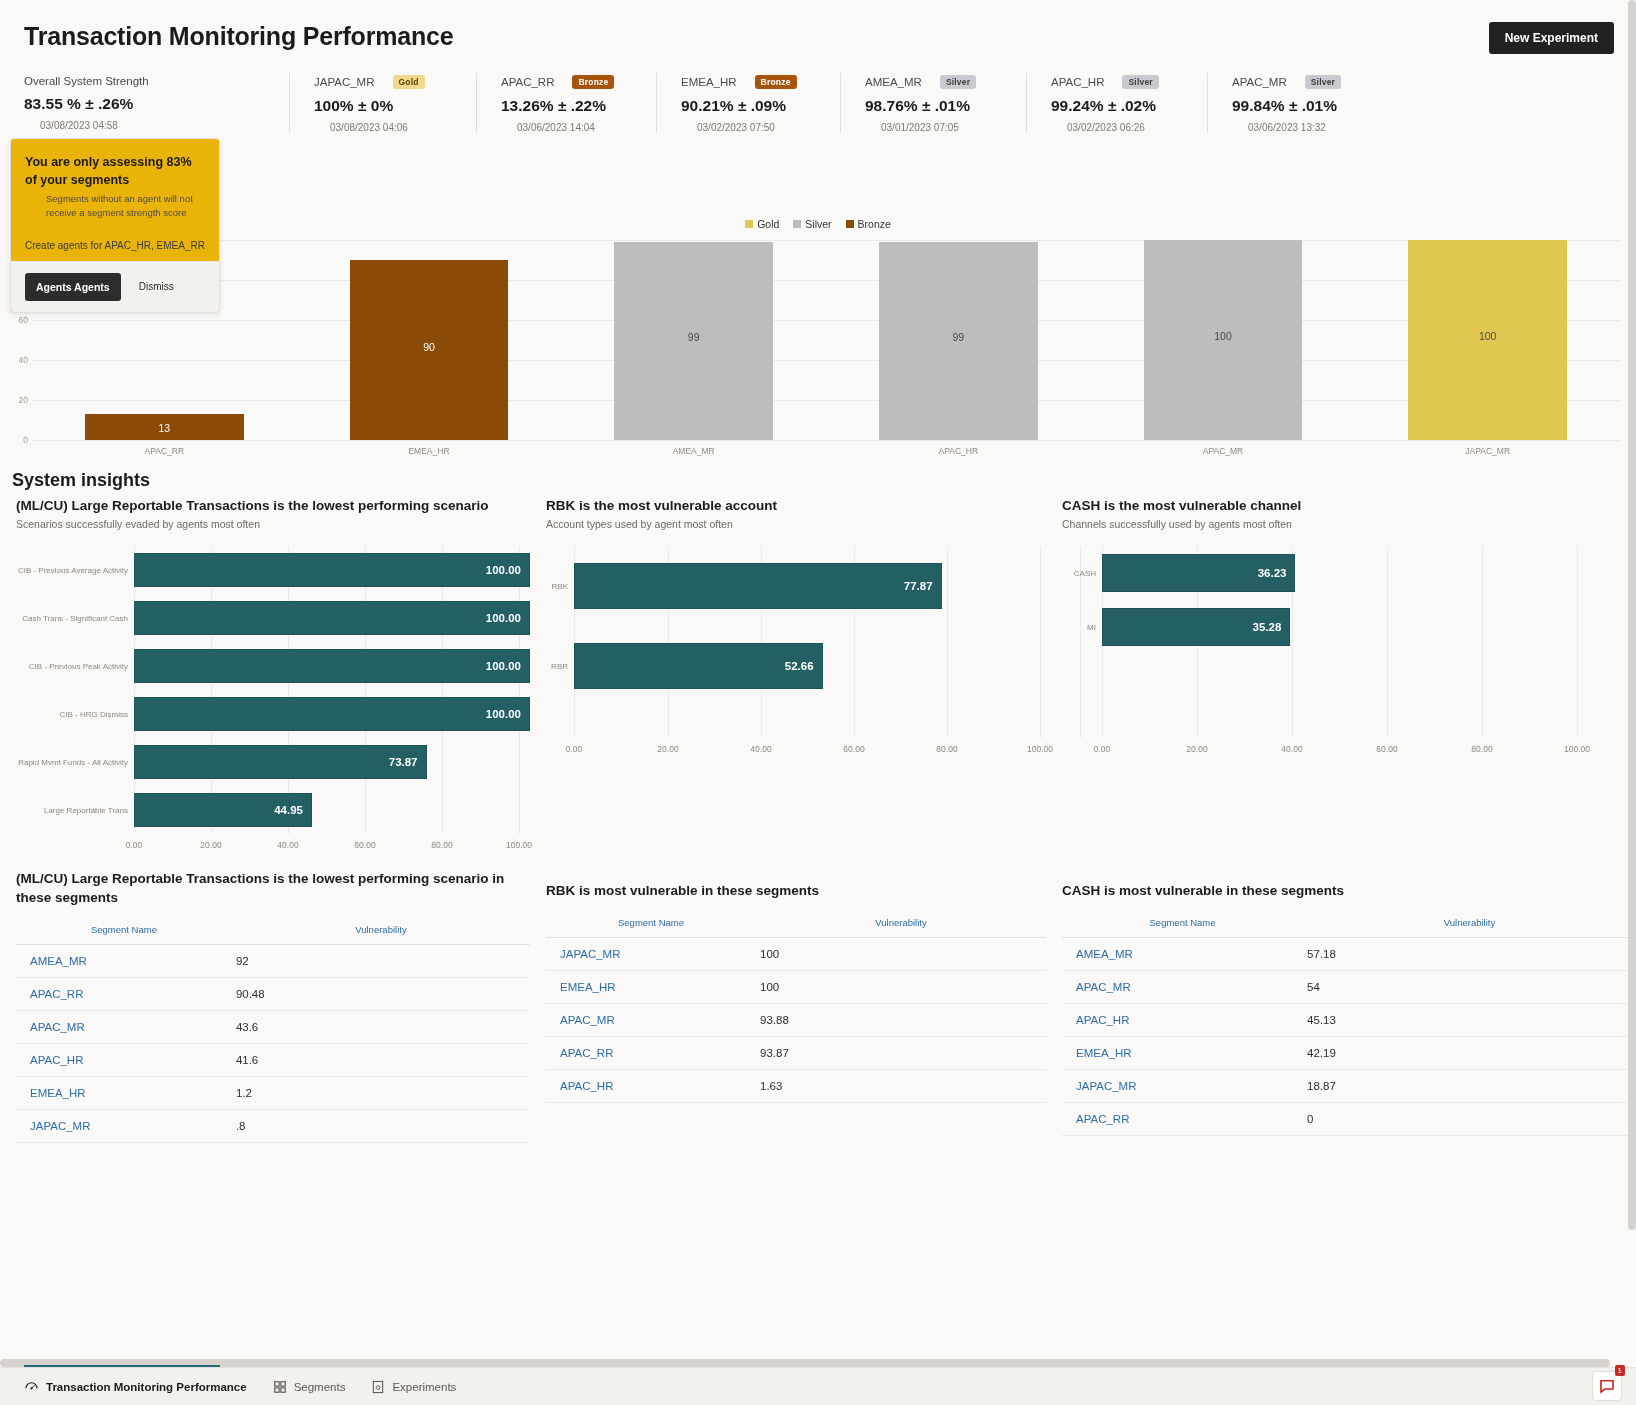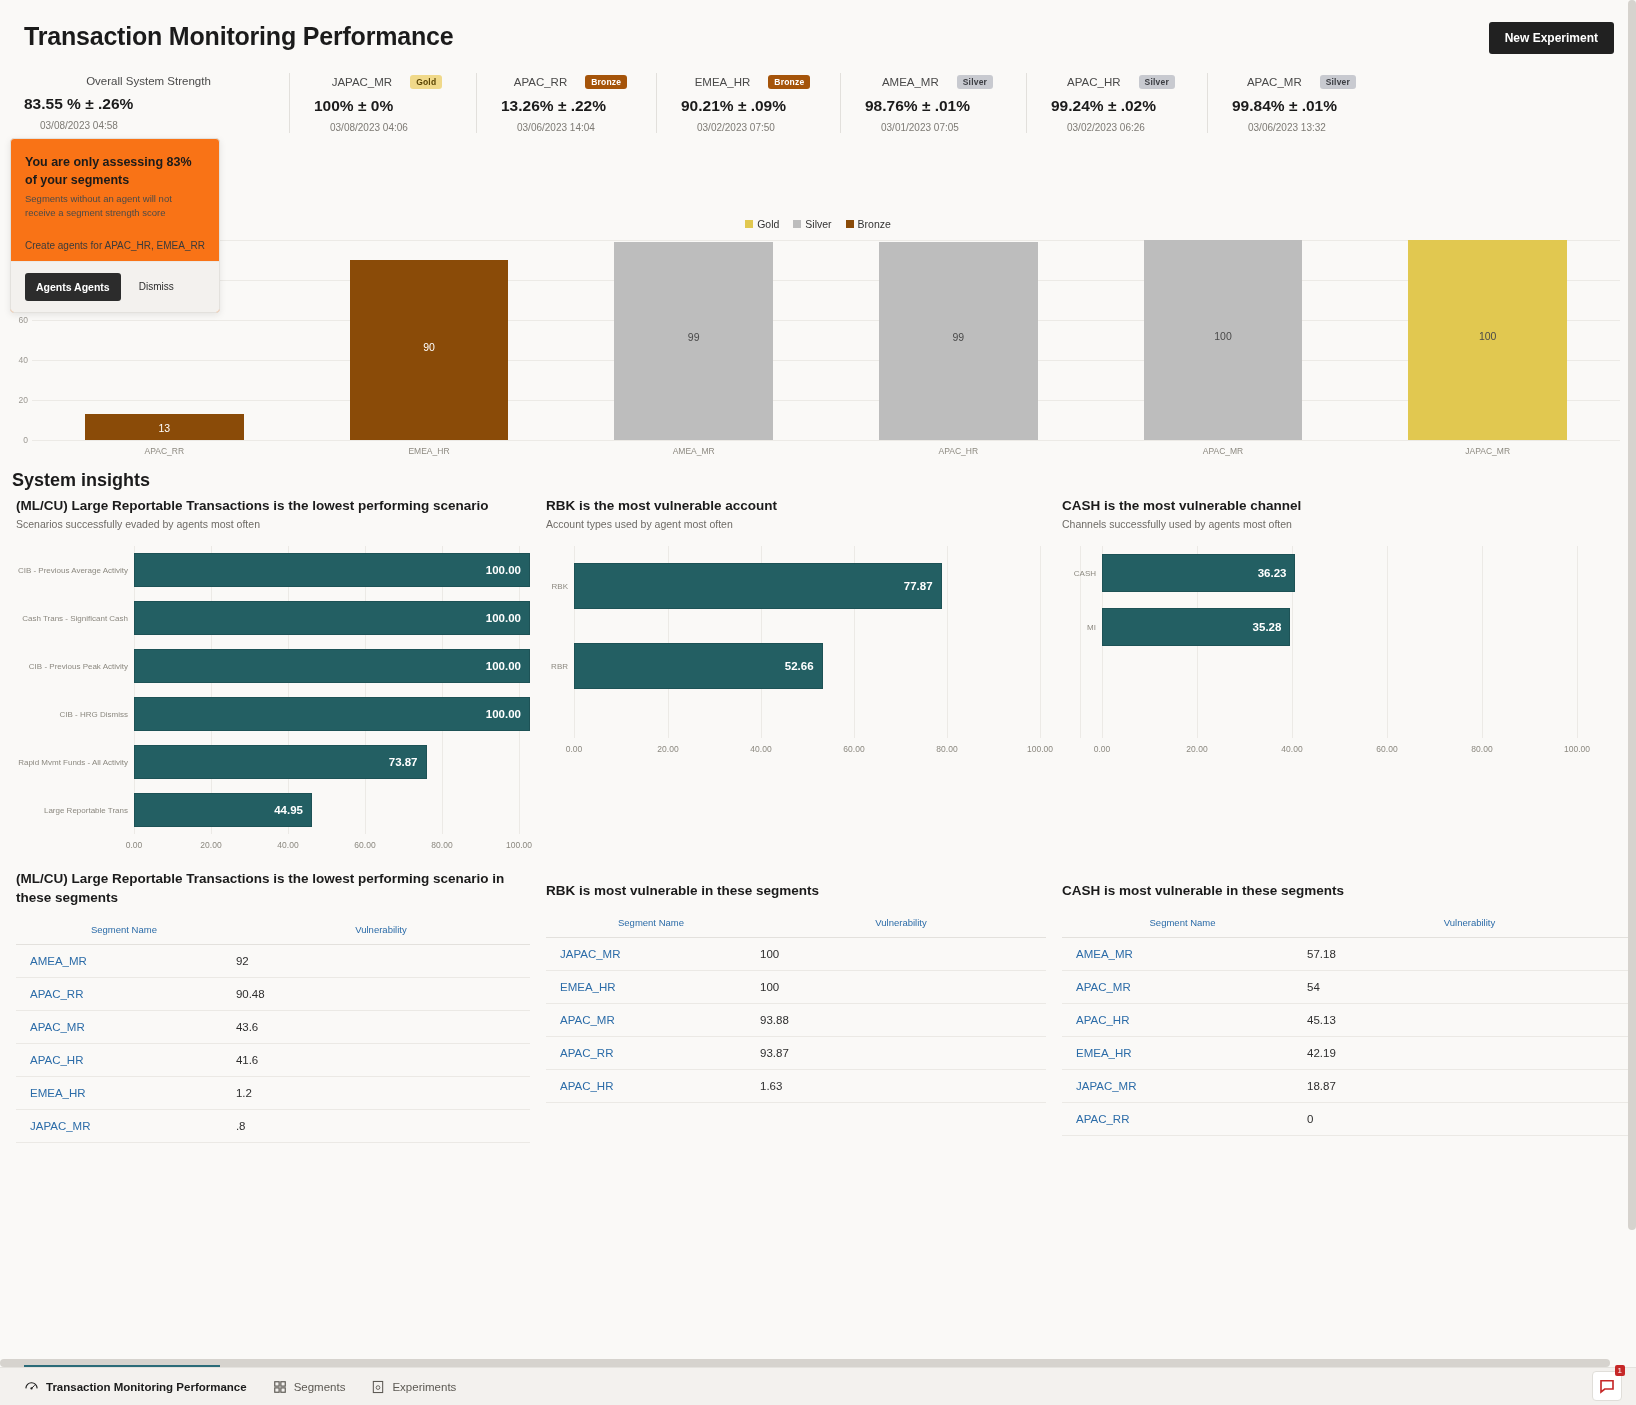"Overall System Strength" .kpi-head { justify-content: center -> flex-start }
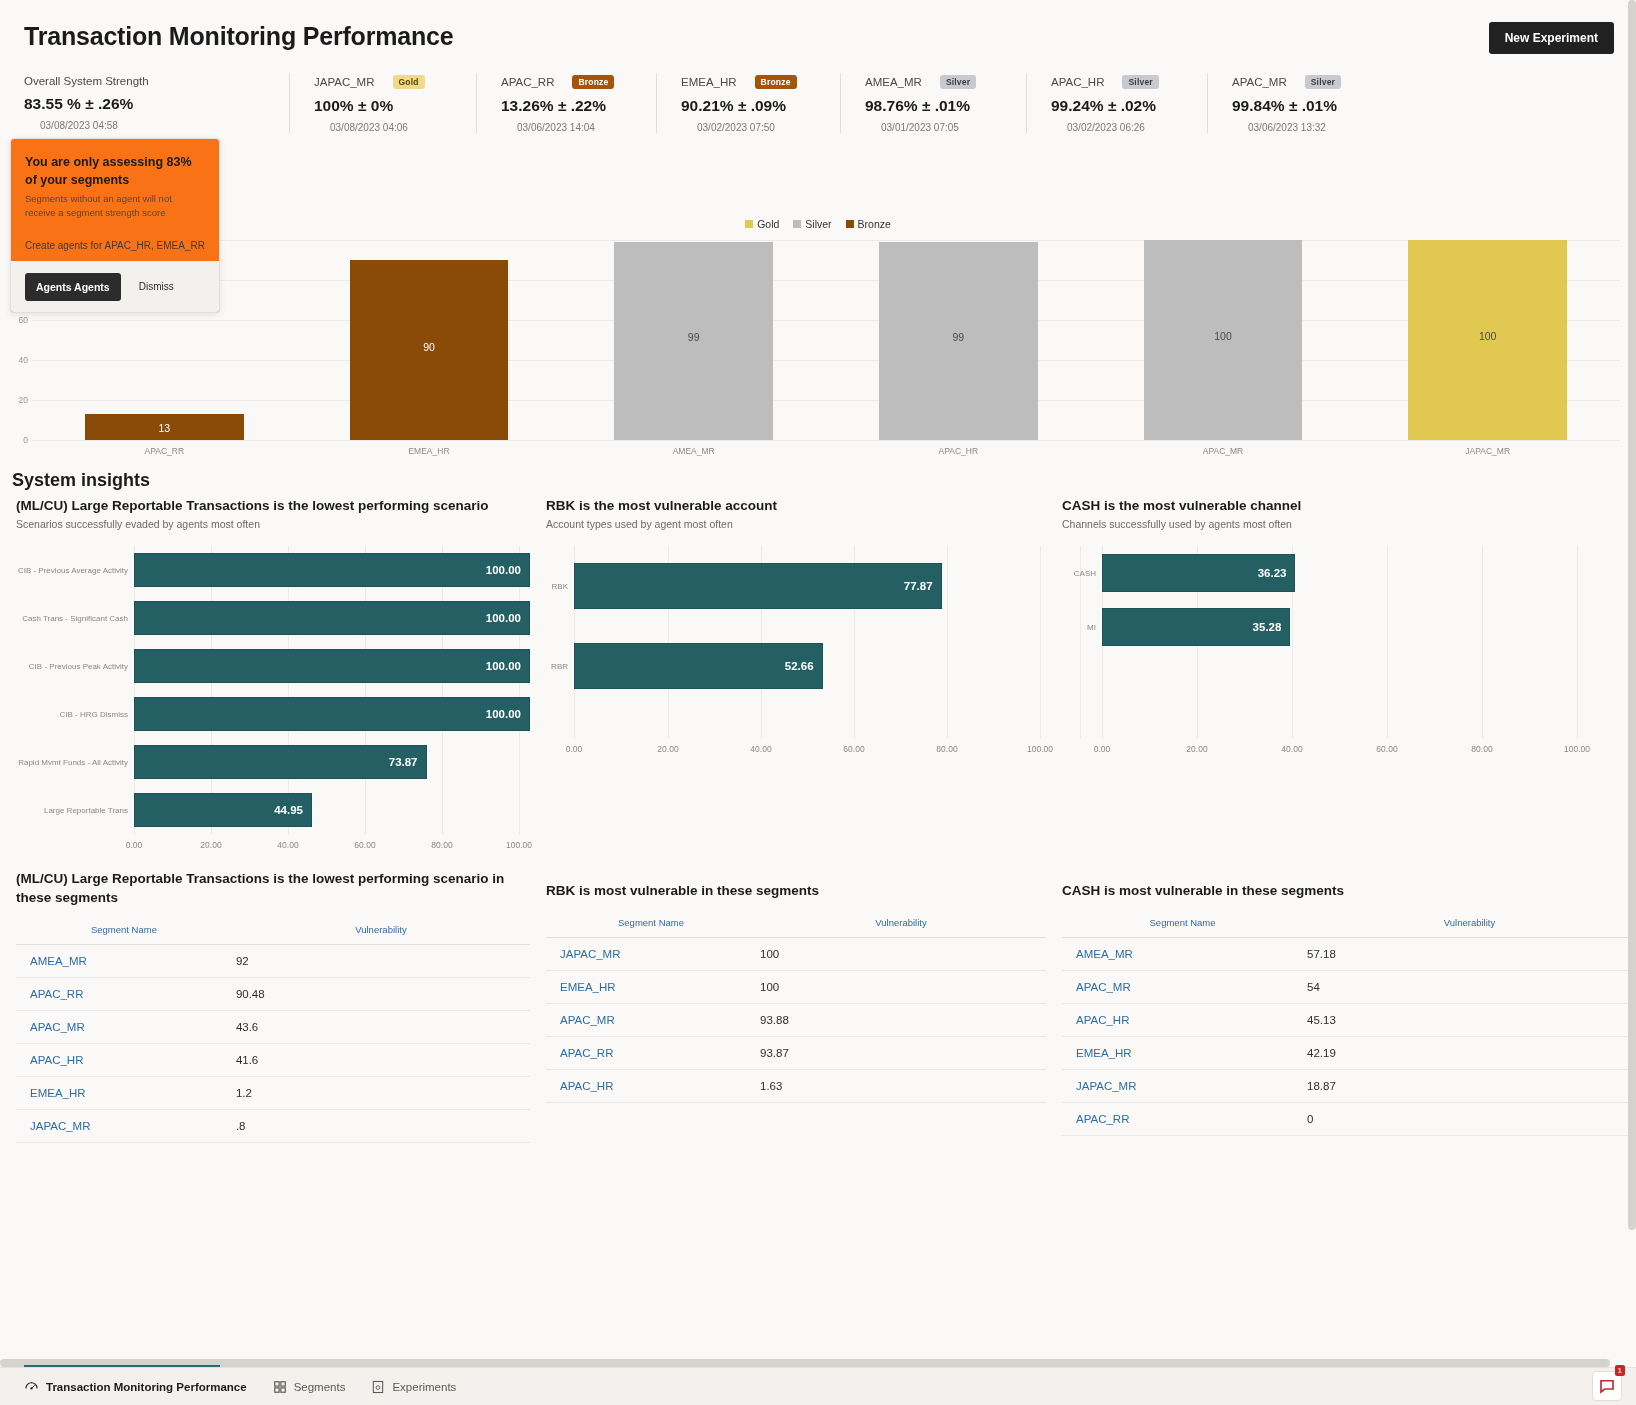"You are only assessing 83%" .toast { background: #f97316 -> #eab308 }
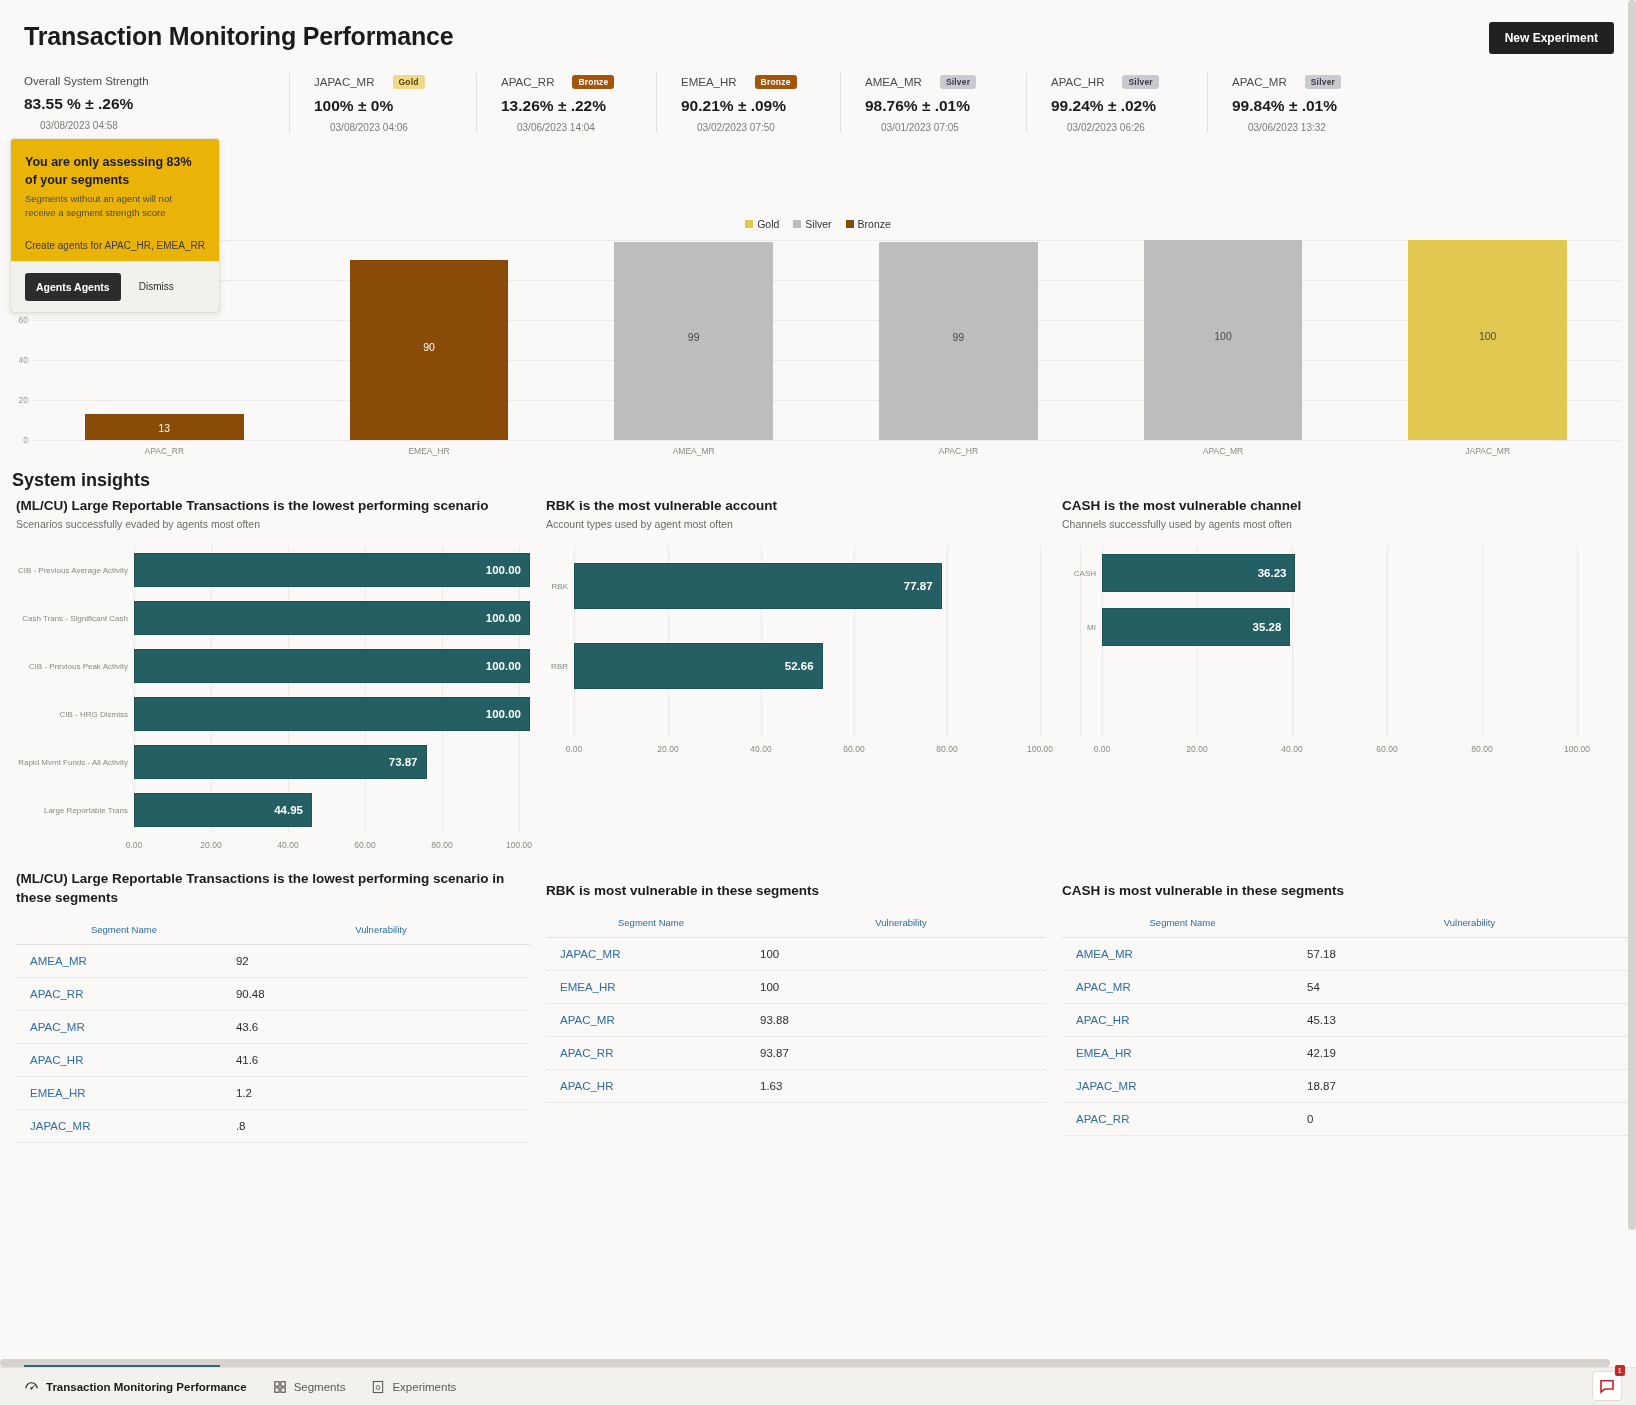"Segments without an agent will" .toast-sub { margin-left: none -> 21px }
